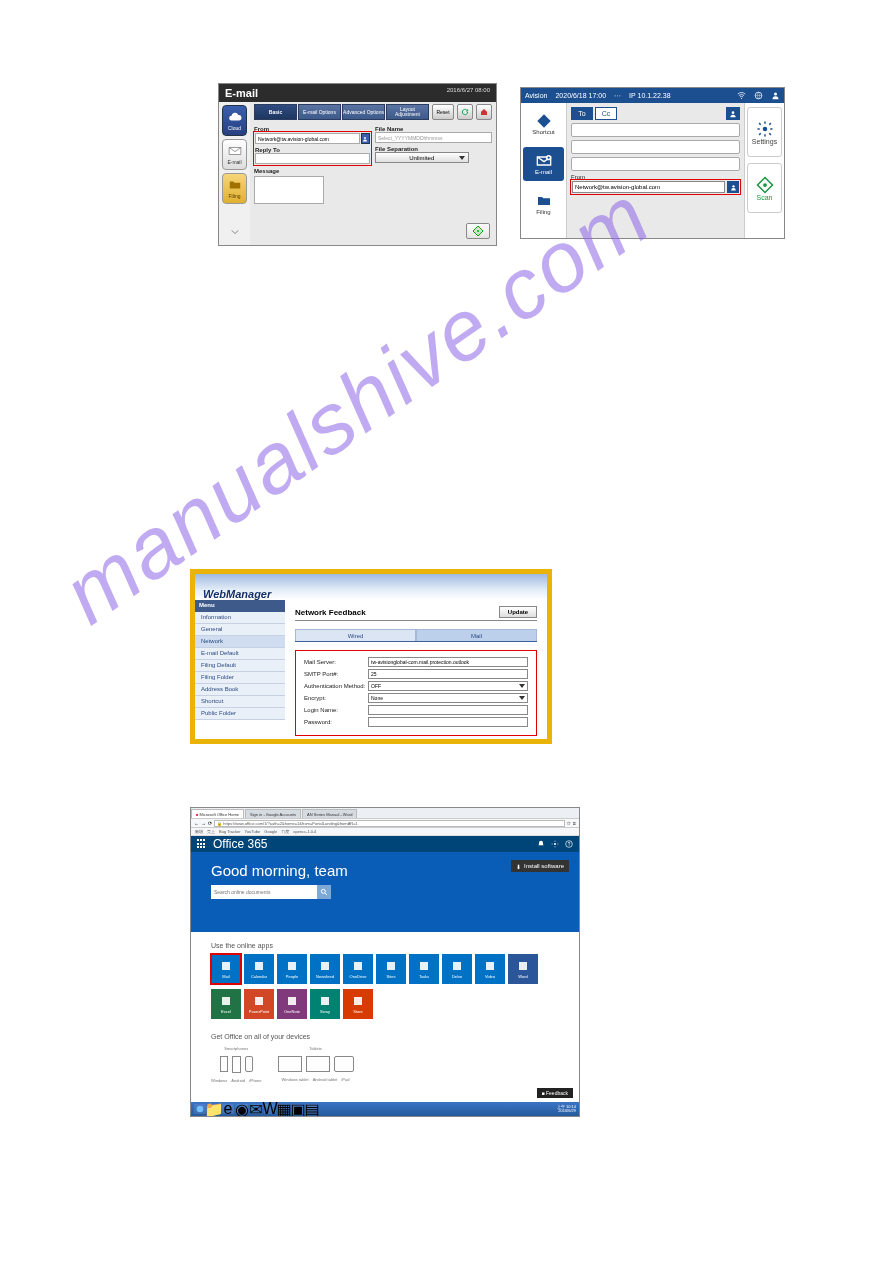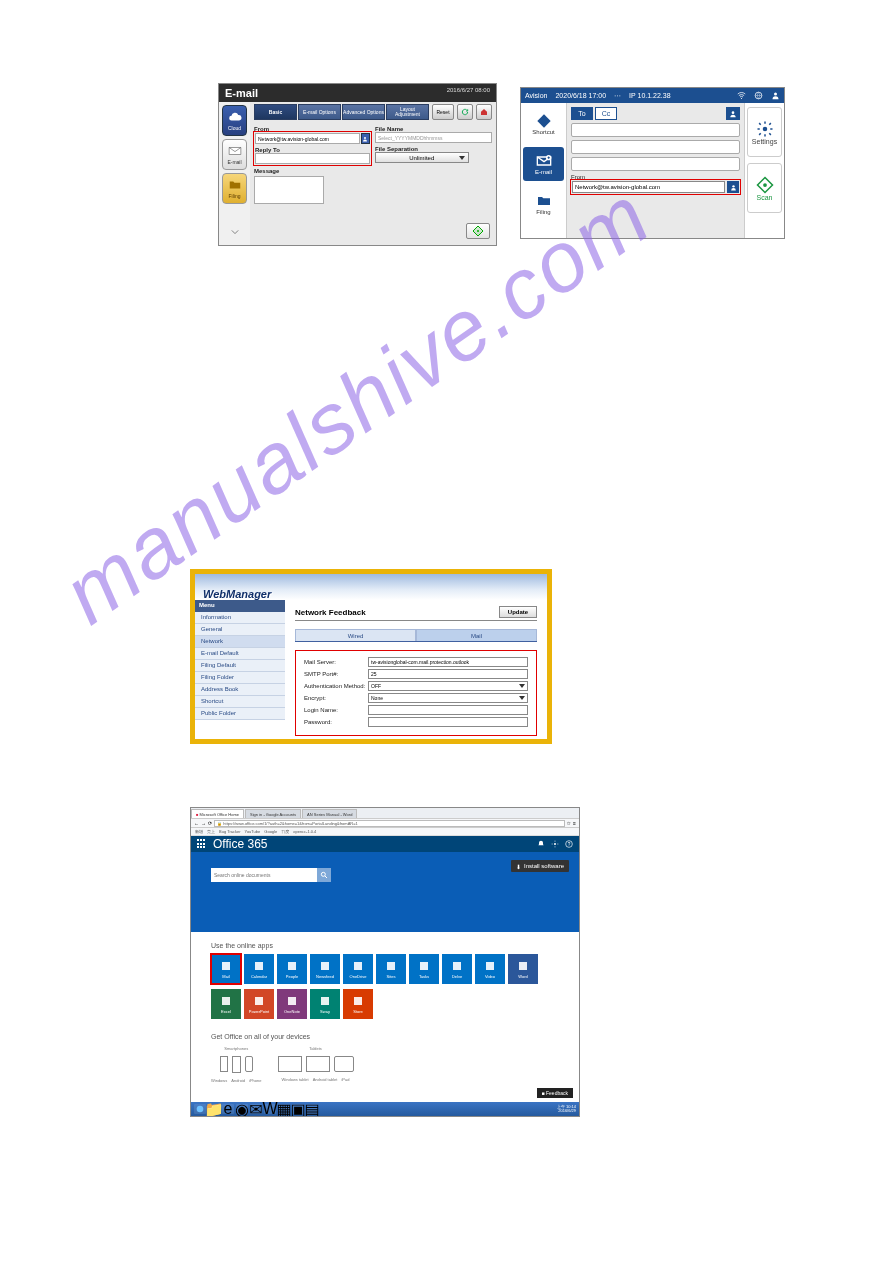"Good morning, team" div.greet { html: none -> <div>Good morning, team</div> }
